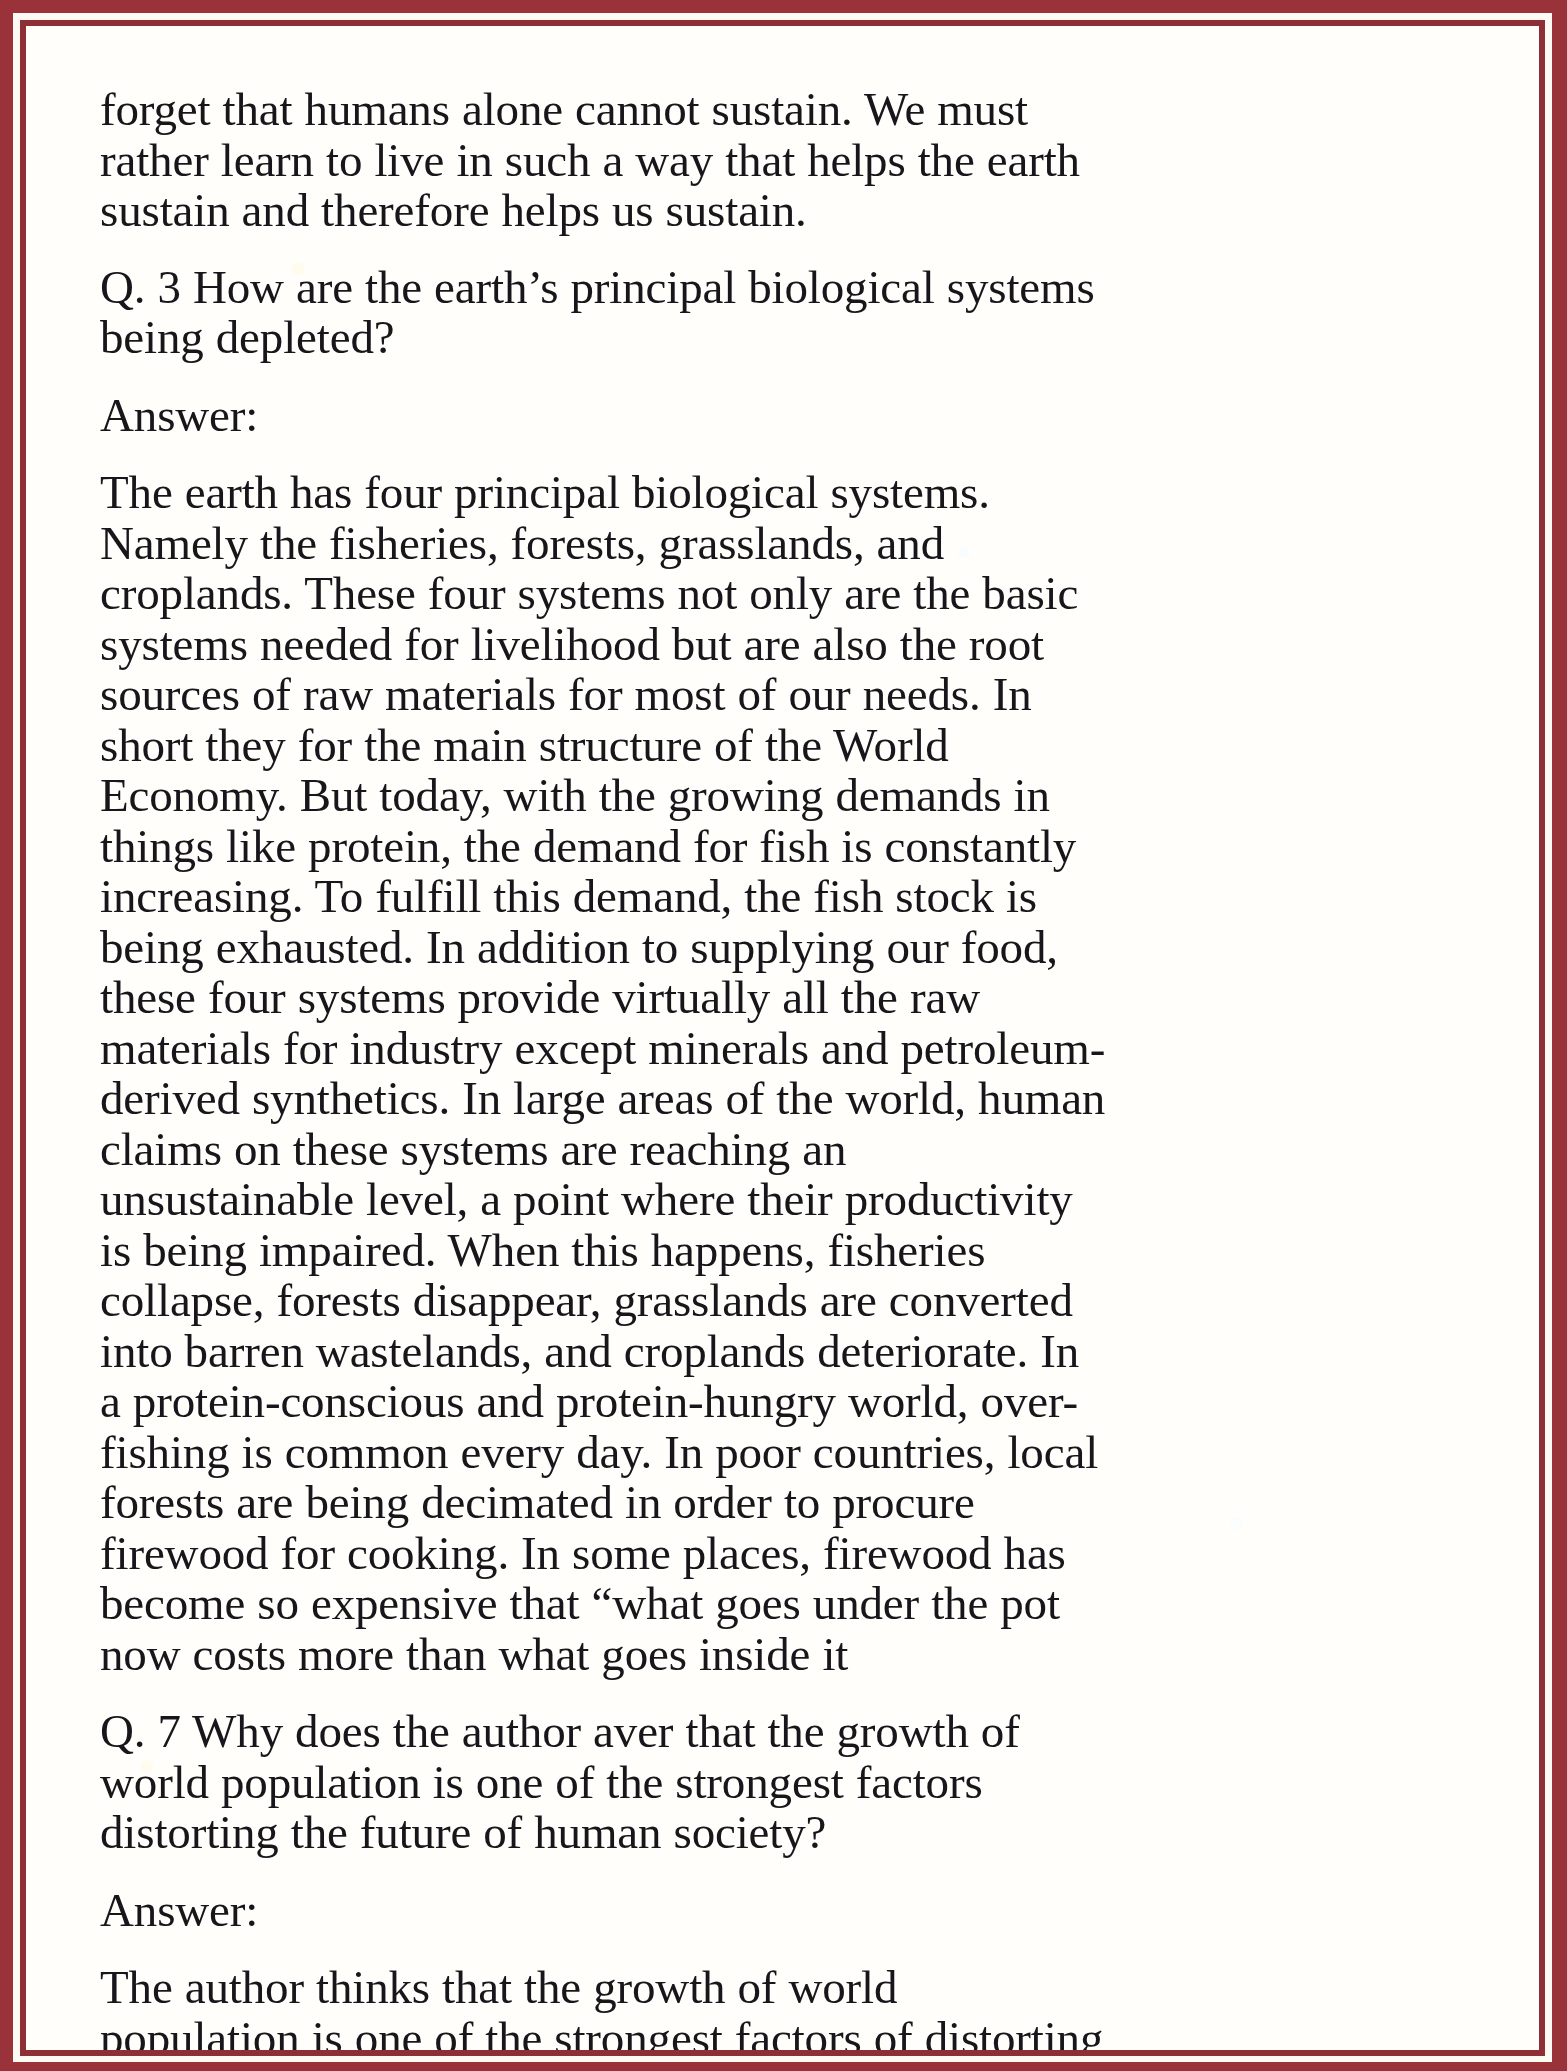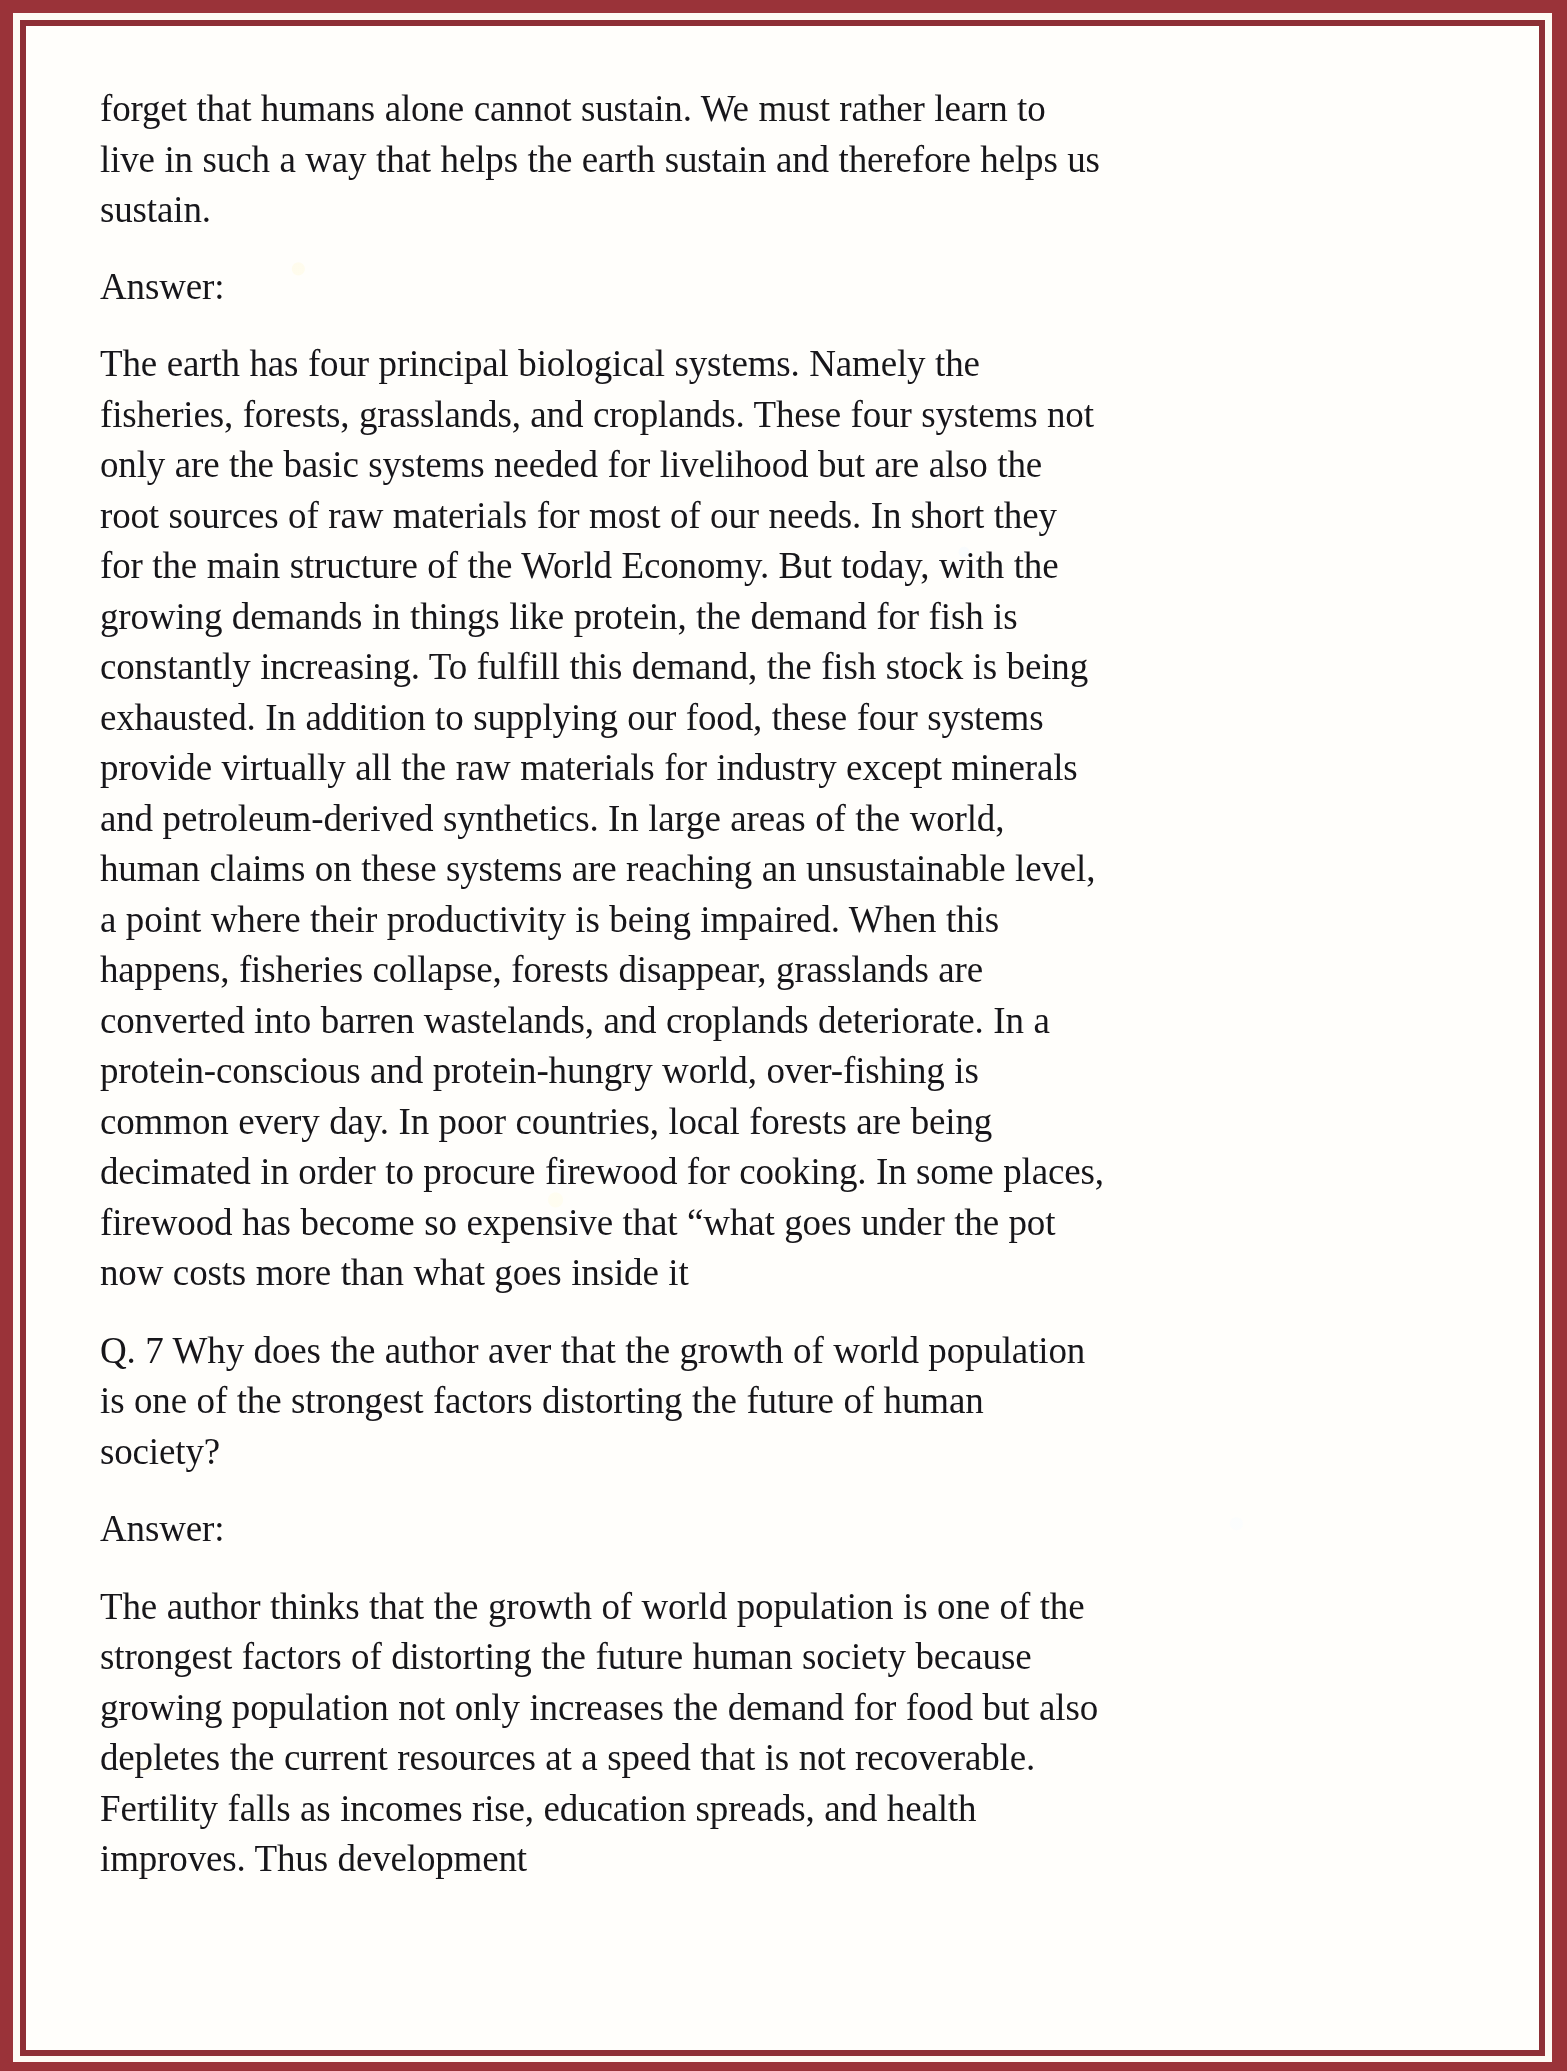"forget that humans alone cannot" p { font-size: 37px -> 47px }
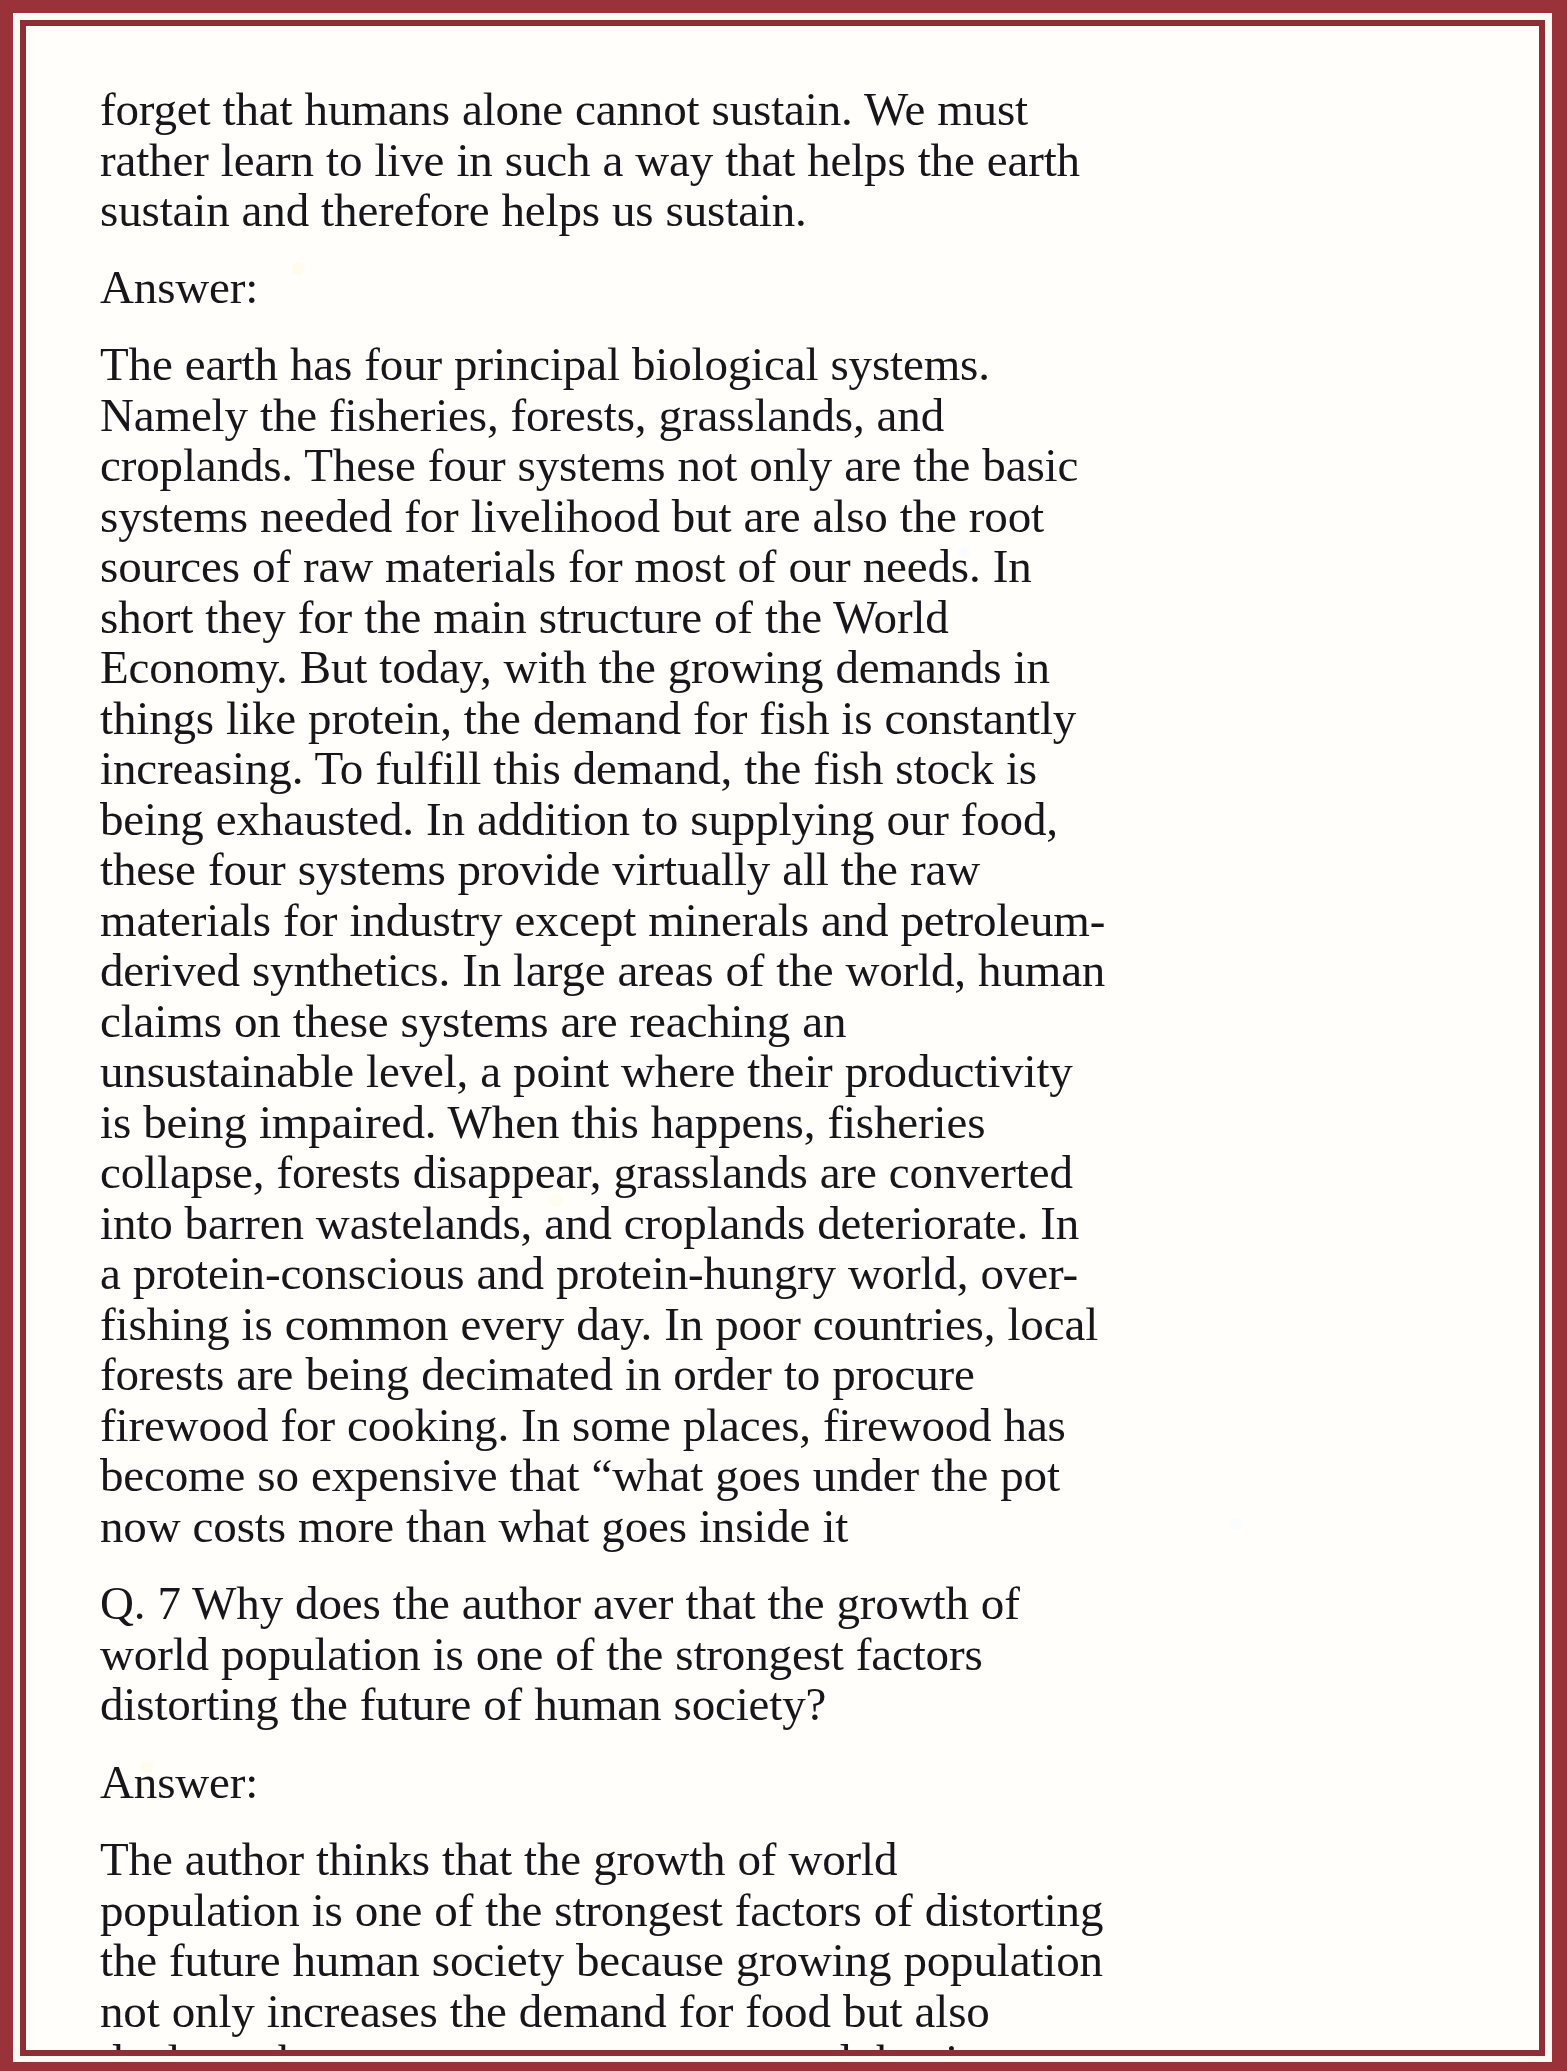"Q. 3 How are the" p { html: none -> <p>Q. 3 How are the earth’s principal biological systems being depleted?</p> }
